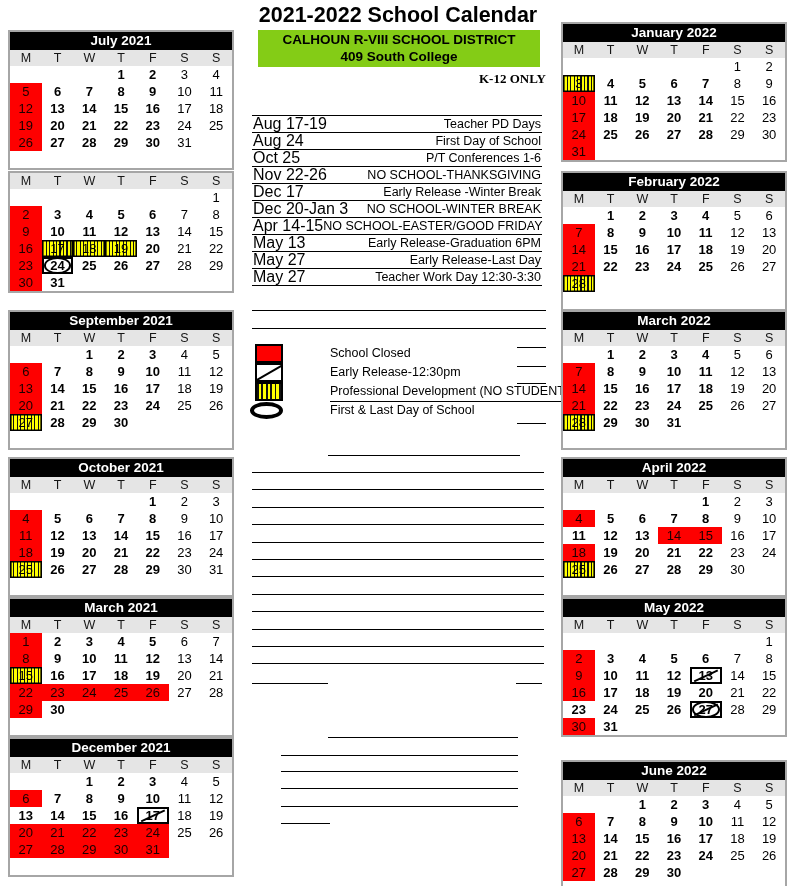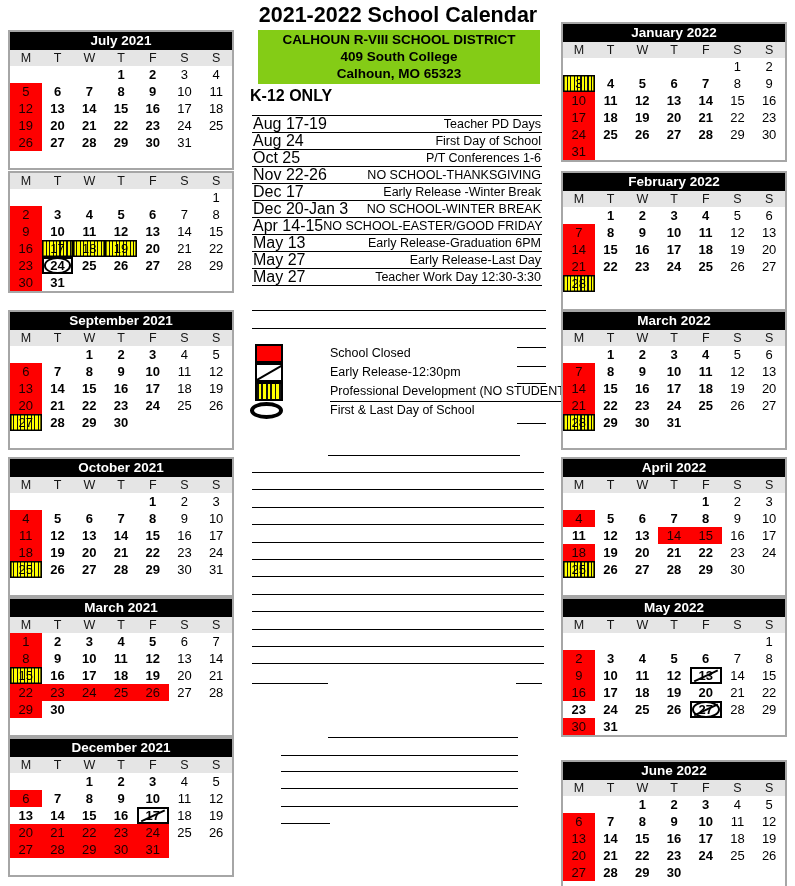"Calhoun, MO 65323" div { html: <div>Calhoun, MO 65323</div> -> none }
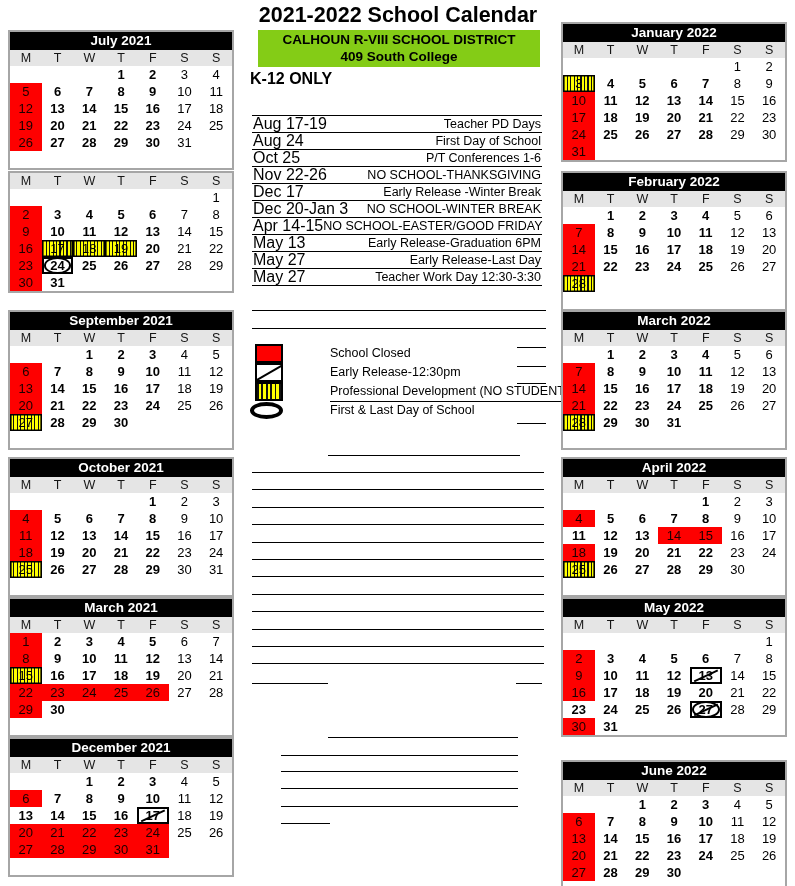"K-12 ONLY" .k12 { font-family: none -> Liberation Serif, serif; font-size: 16px -> 13px; text-align: left -> right }
